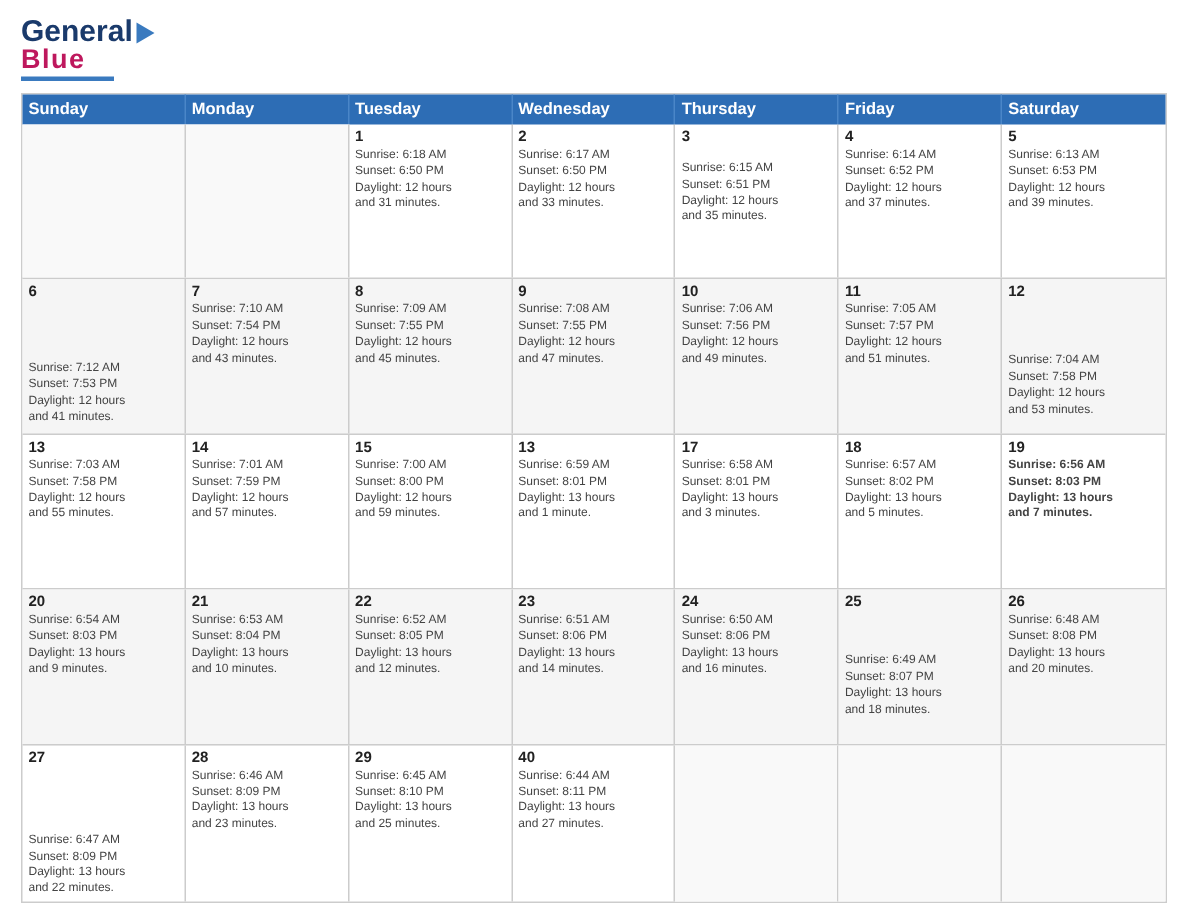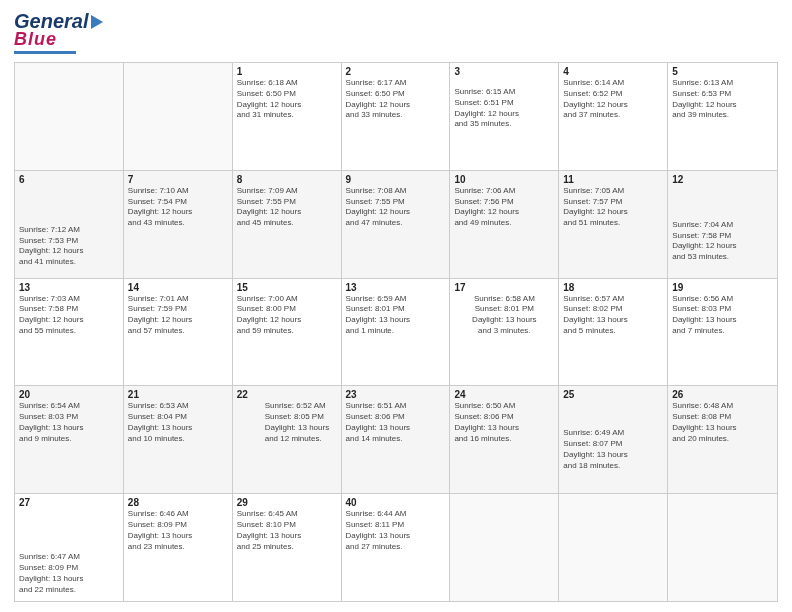"General" .header { font-style: italic -> none }
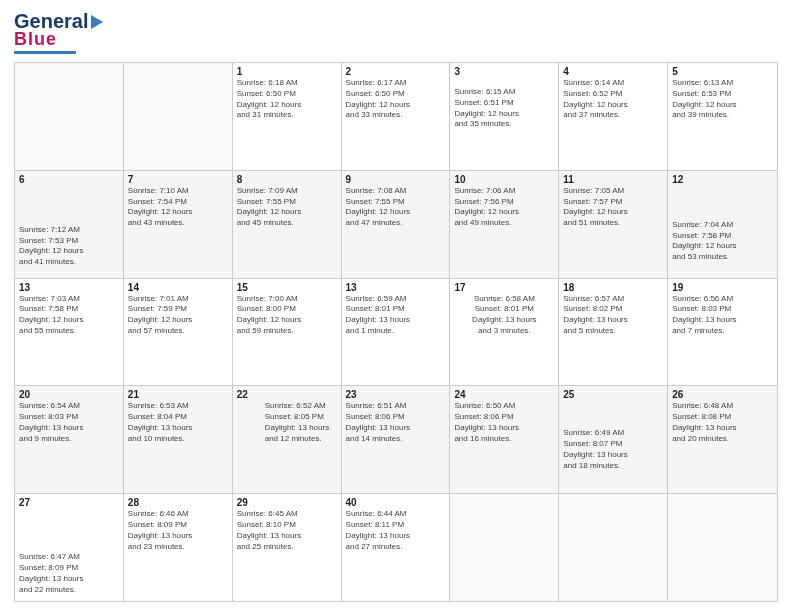"Sunday" div.cal-header { html: none -> <div> <div>Sunday</div> <div>Monday</div> <div>Tuesday</div> <div>Wednesday</div> <div>Thursday</div> <div>Friday</div> <div>Saturday</div> </div> }
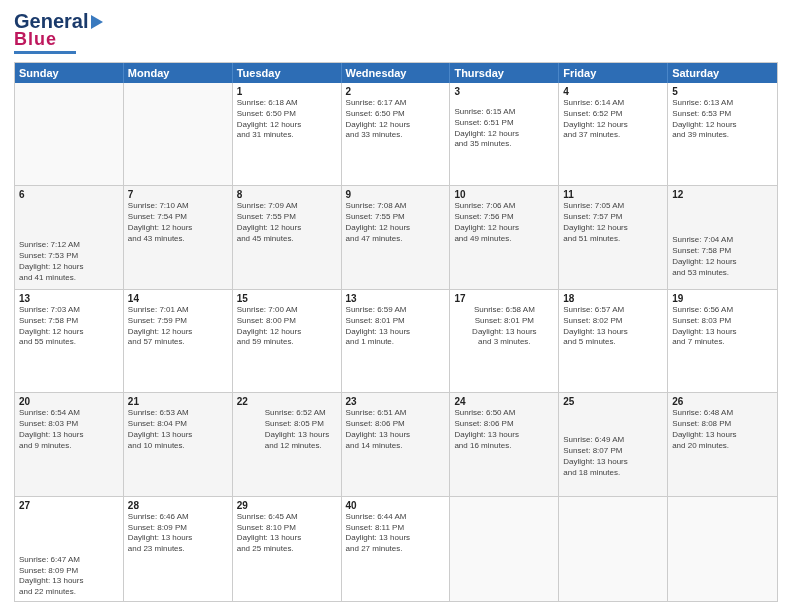"Sunrise: 6:58 AM" div.cell-text { text-align: center -> none }
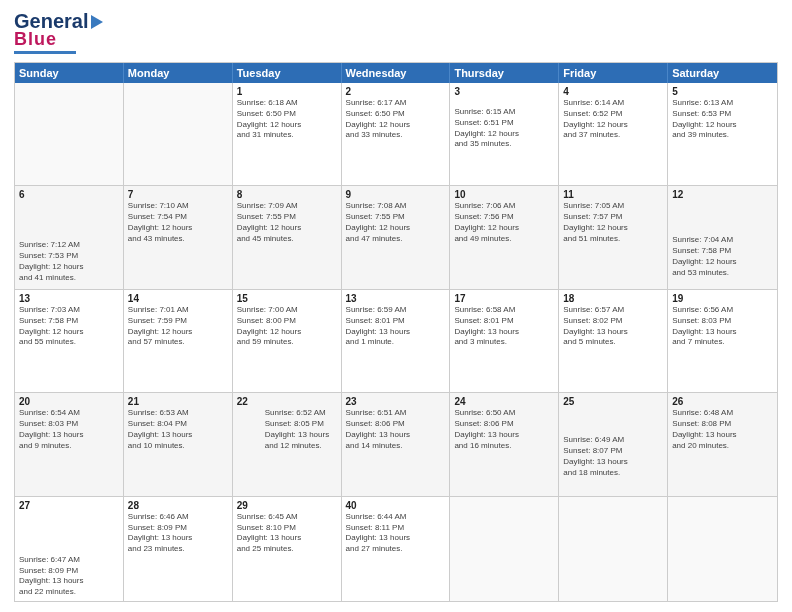"Sunrise: 6:56 AM" div.cell-text { font-weight: none -> bold }
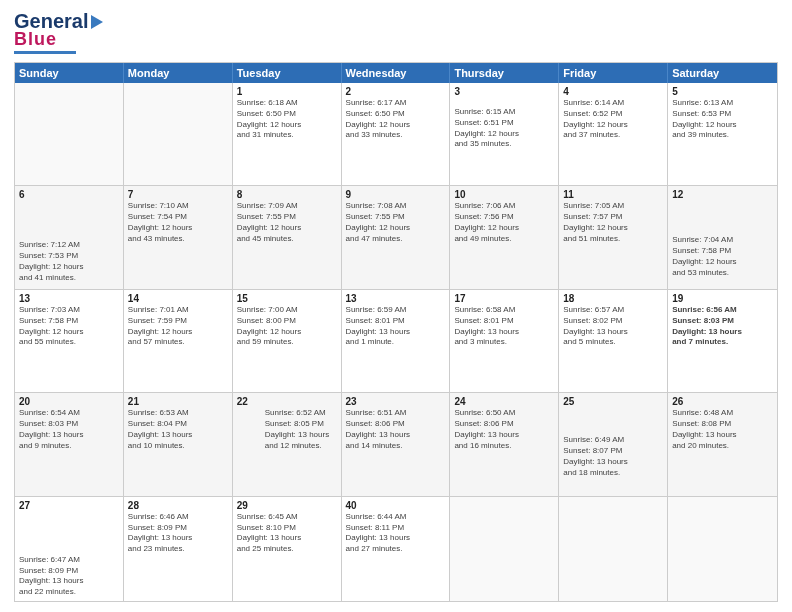"Sunrise: 6:52 AM" div.cell-text { margin-left: 28px -> none }
